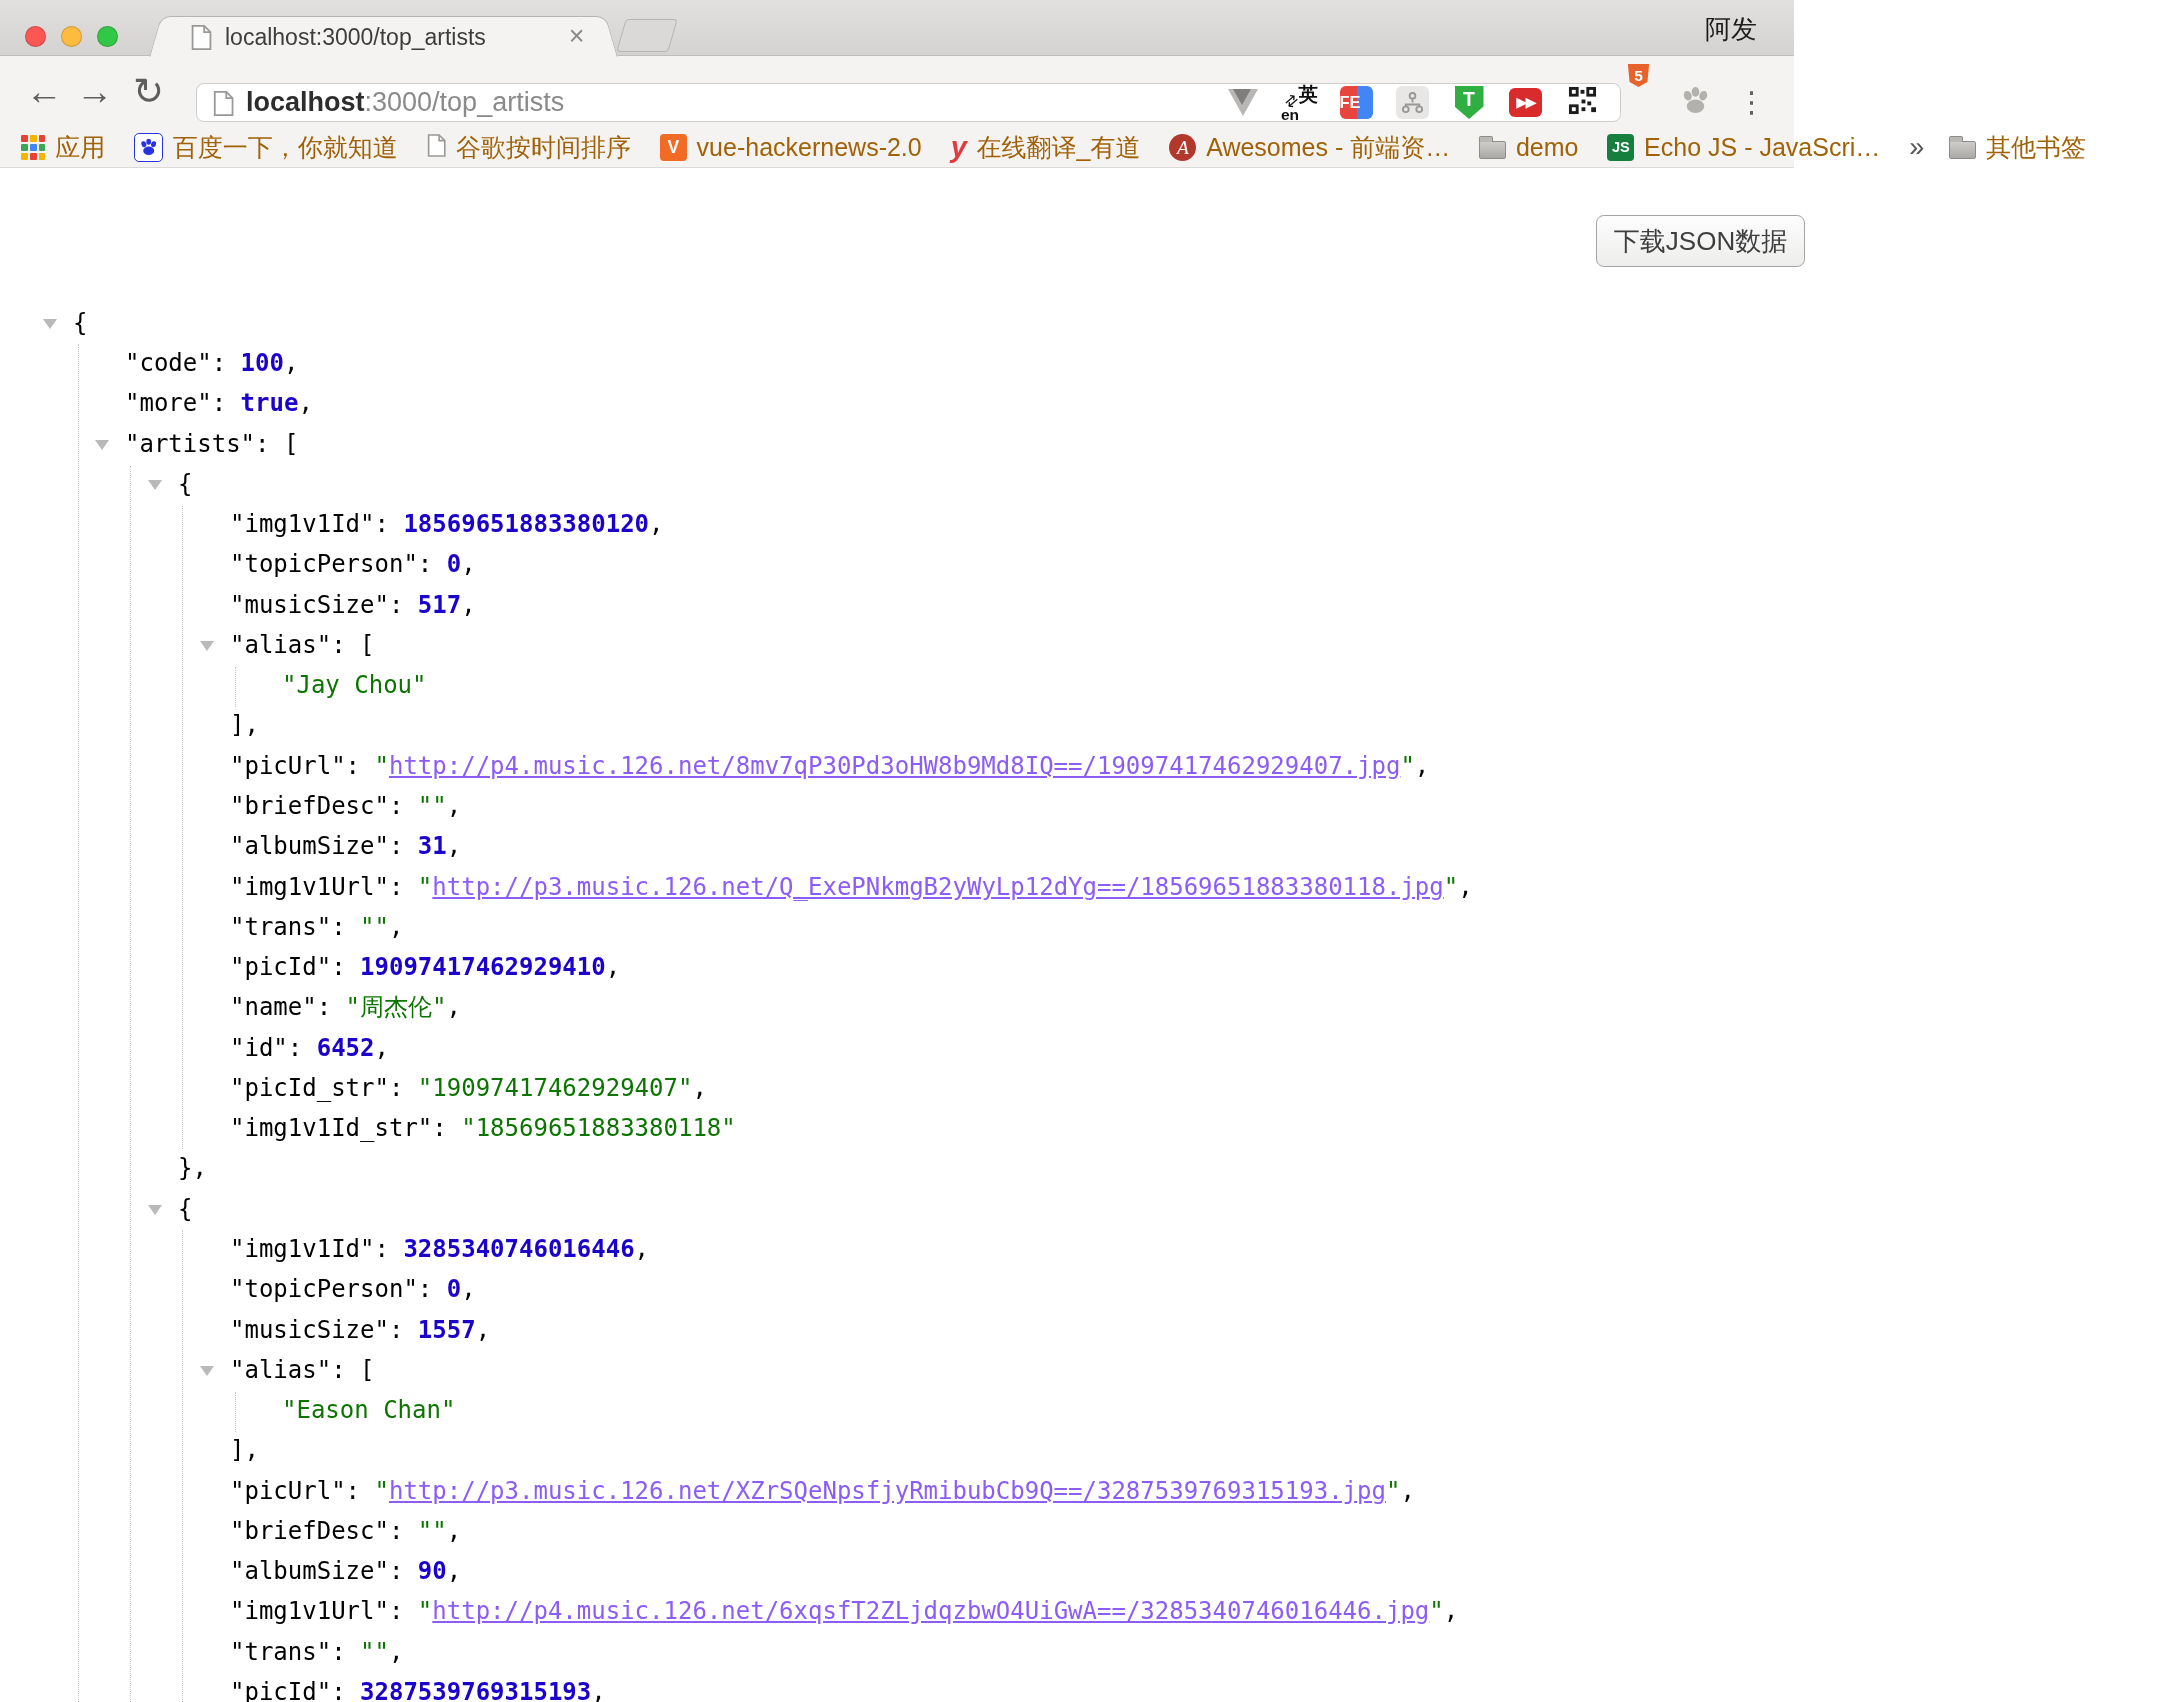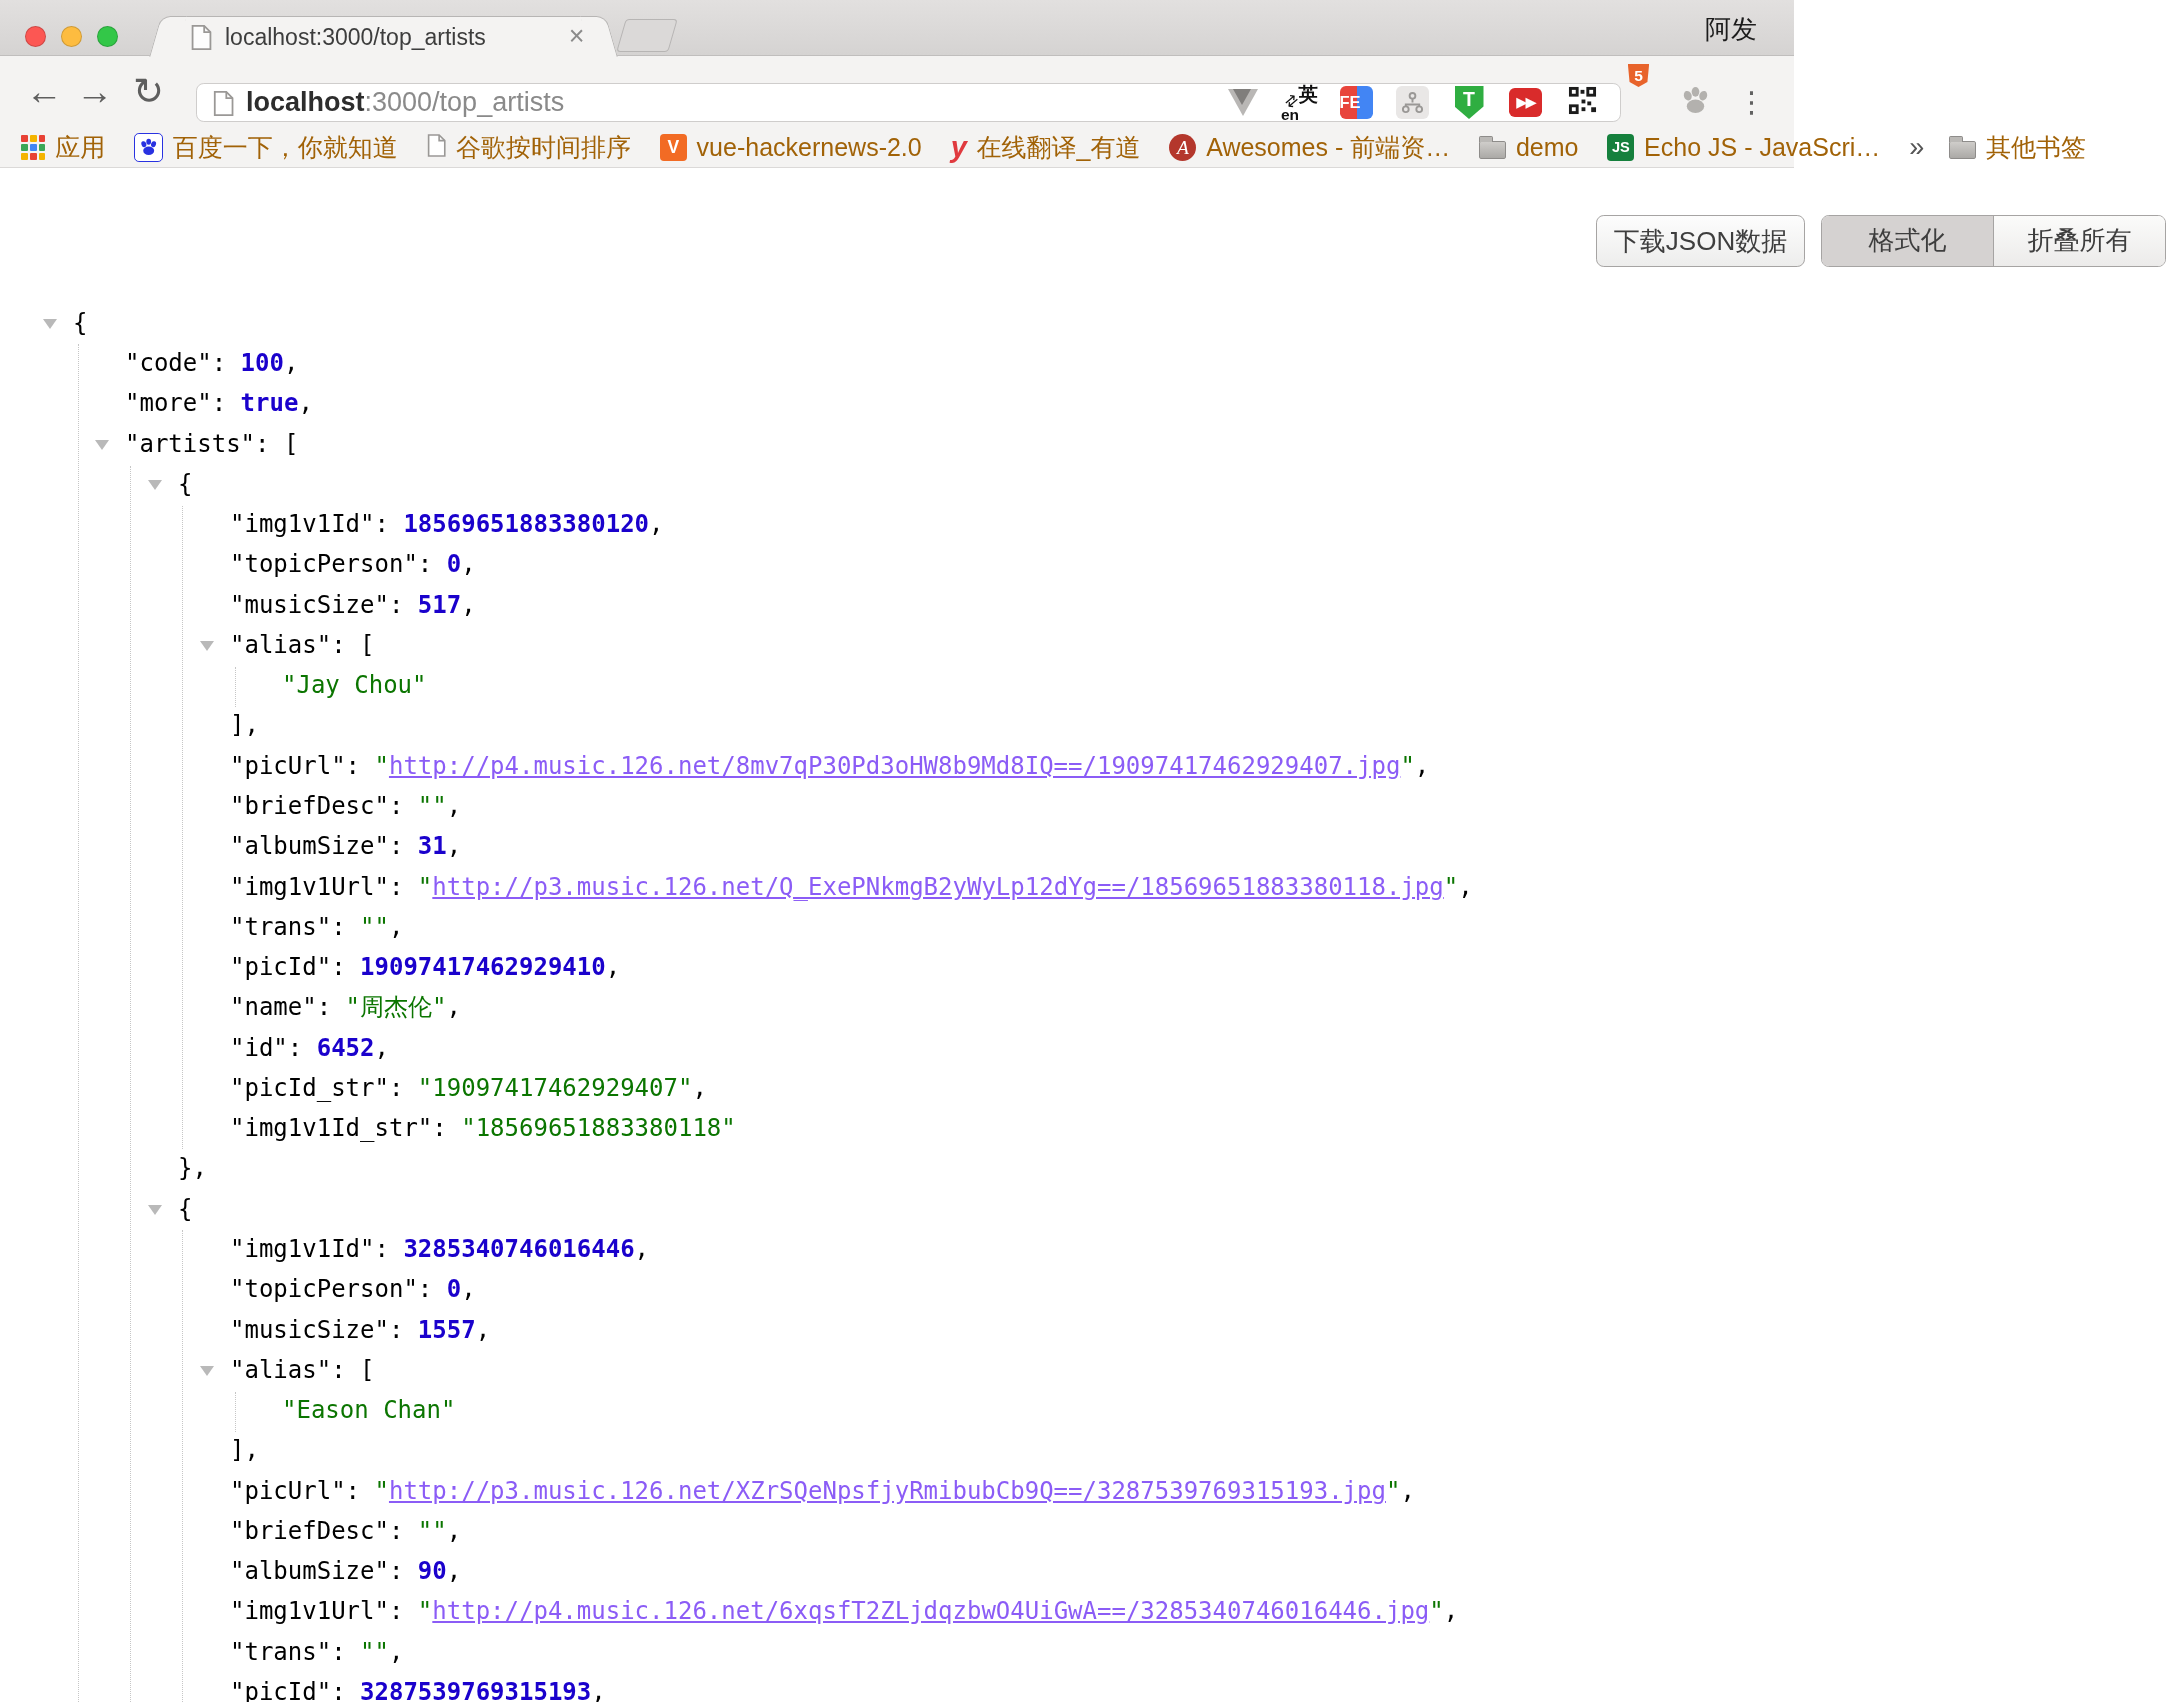"格式化" div.seggroup { html: <div> <div>格式化</div> <div>折叠所有</div> </div> -> none }
